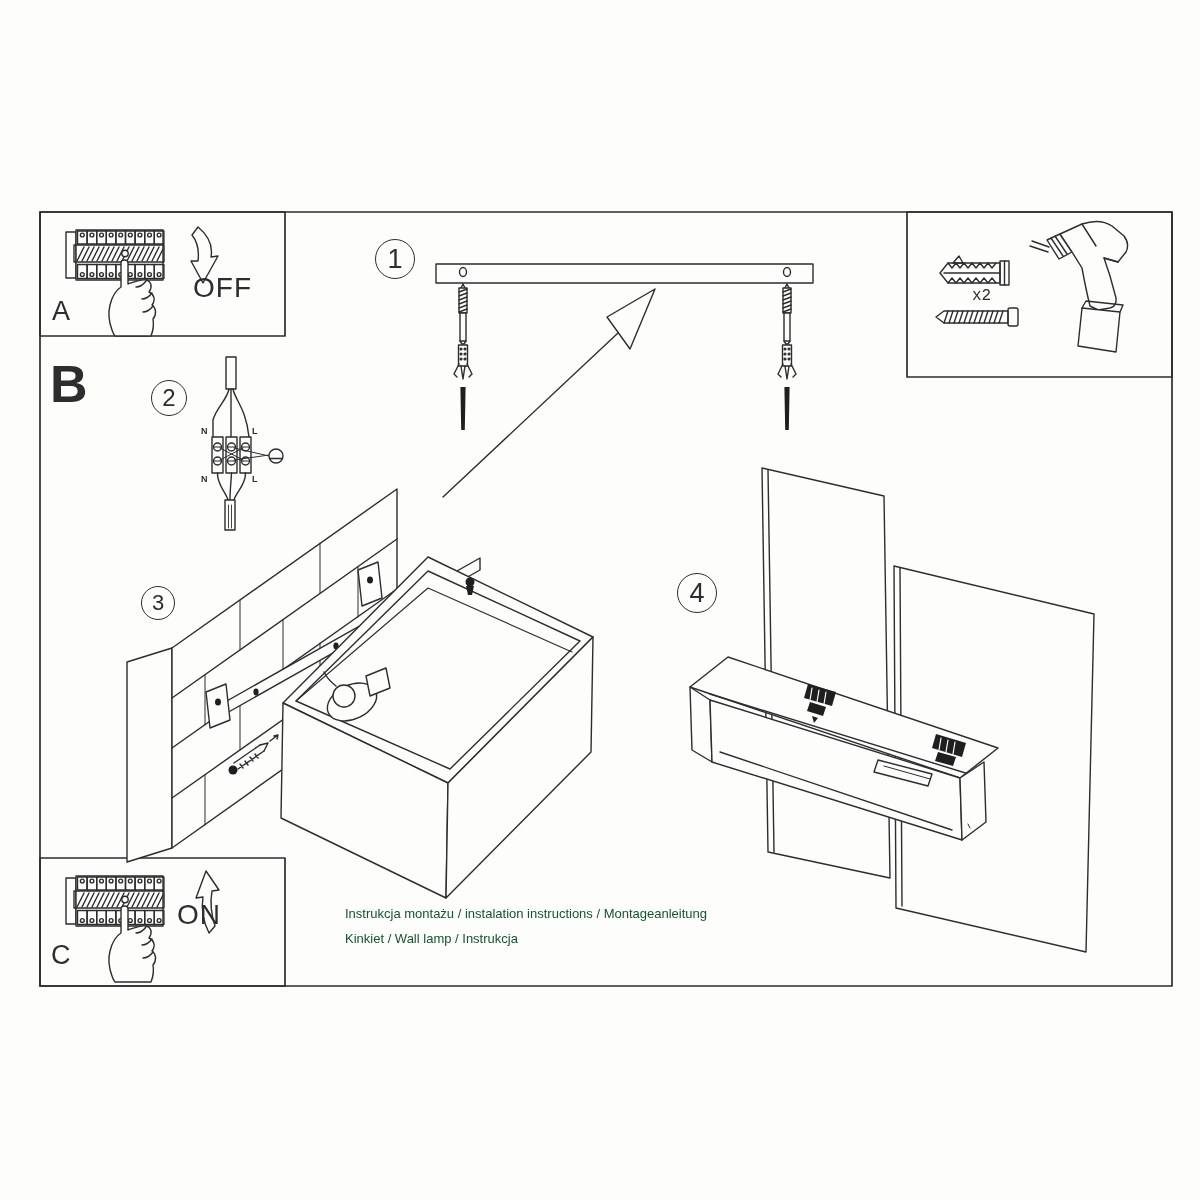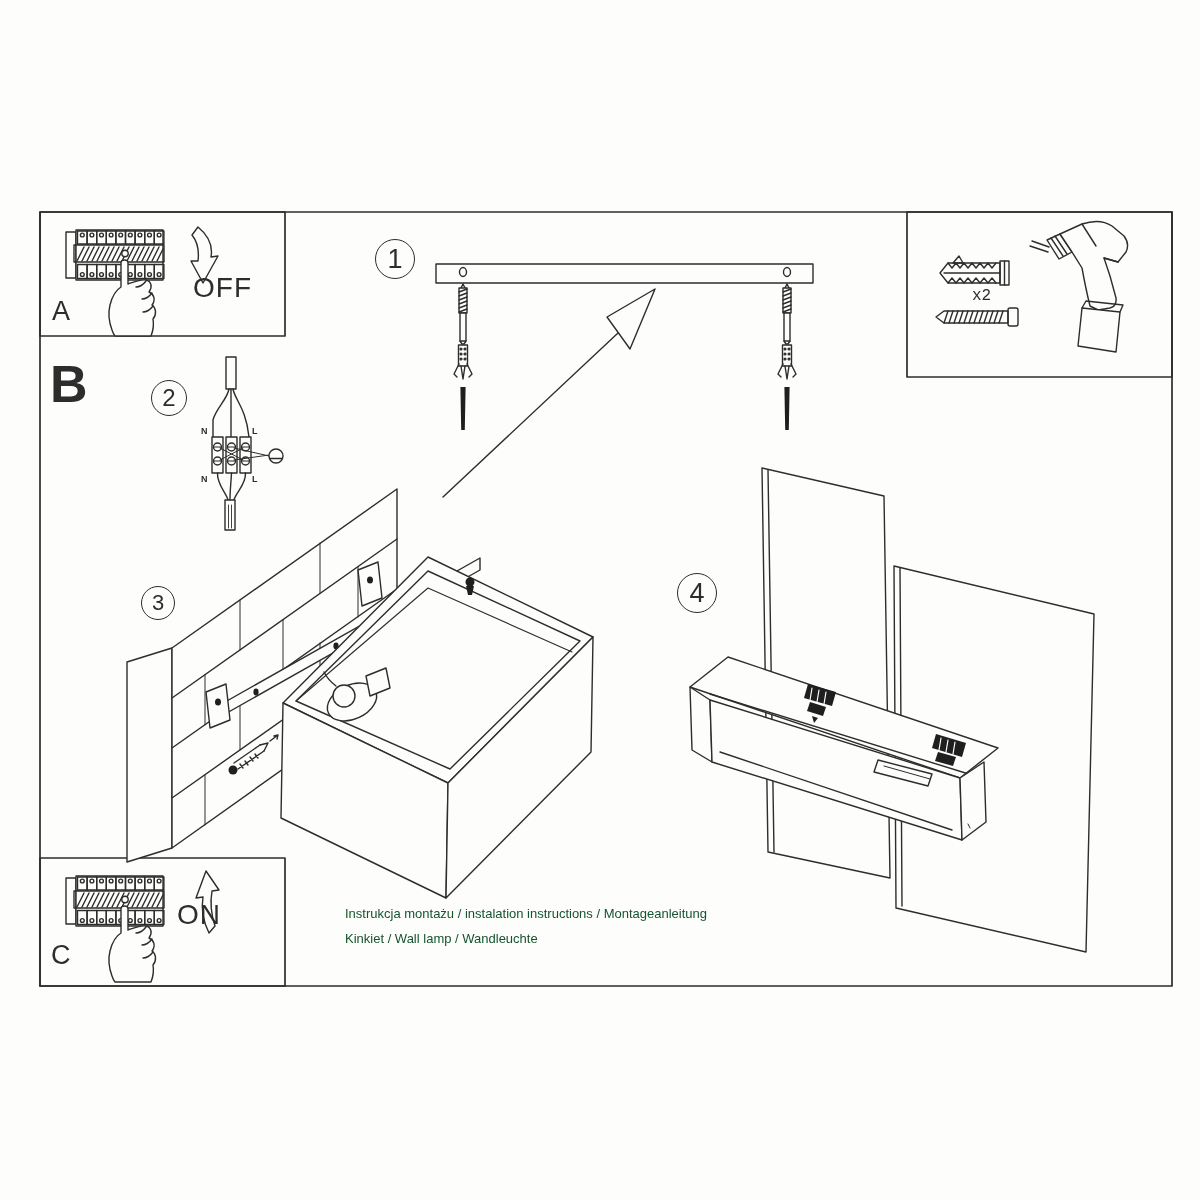"Kinkiet / Wall lamp /" div { text: Wandleuchte -> Instrukcja }
